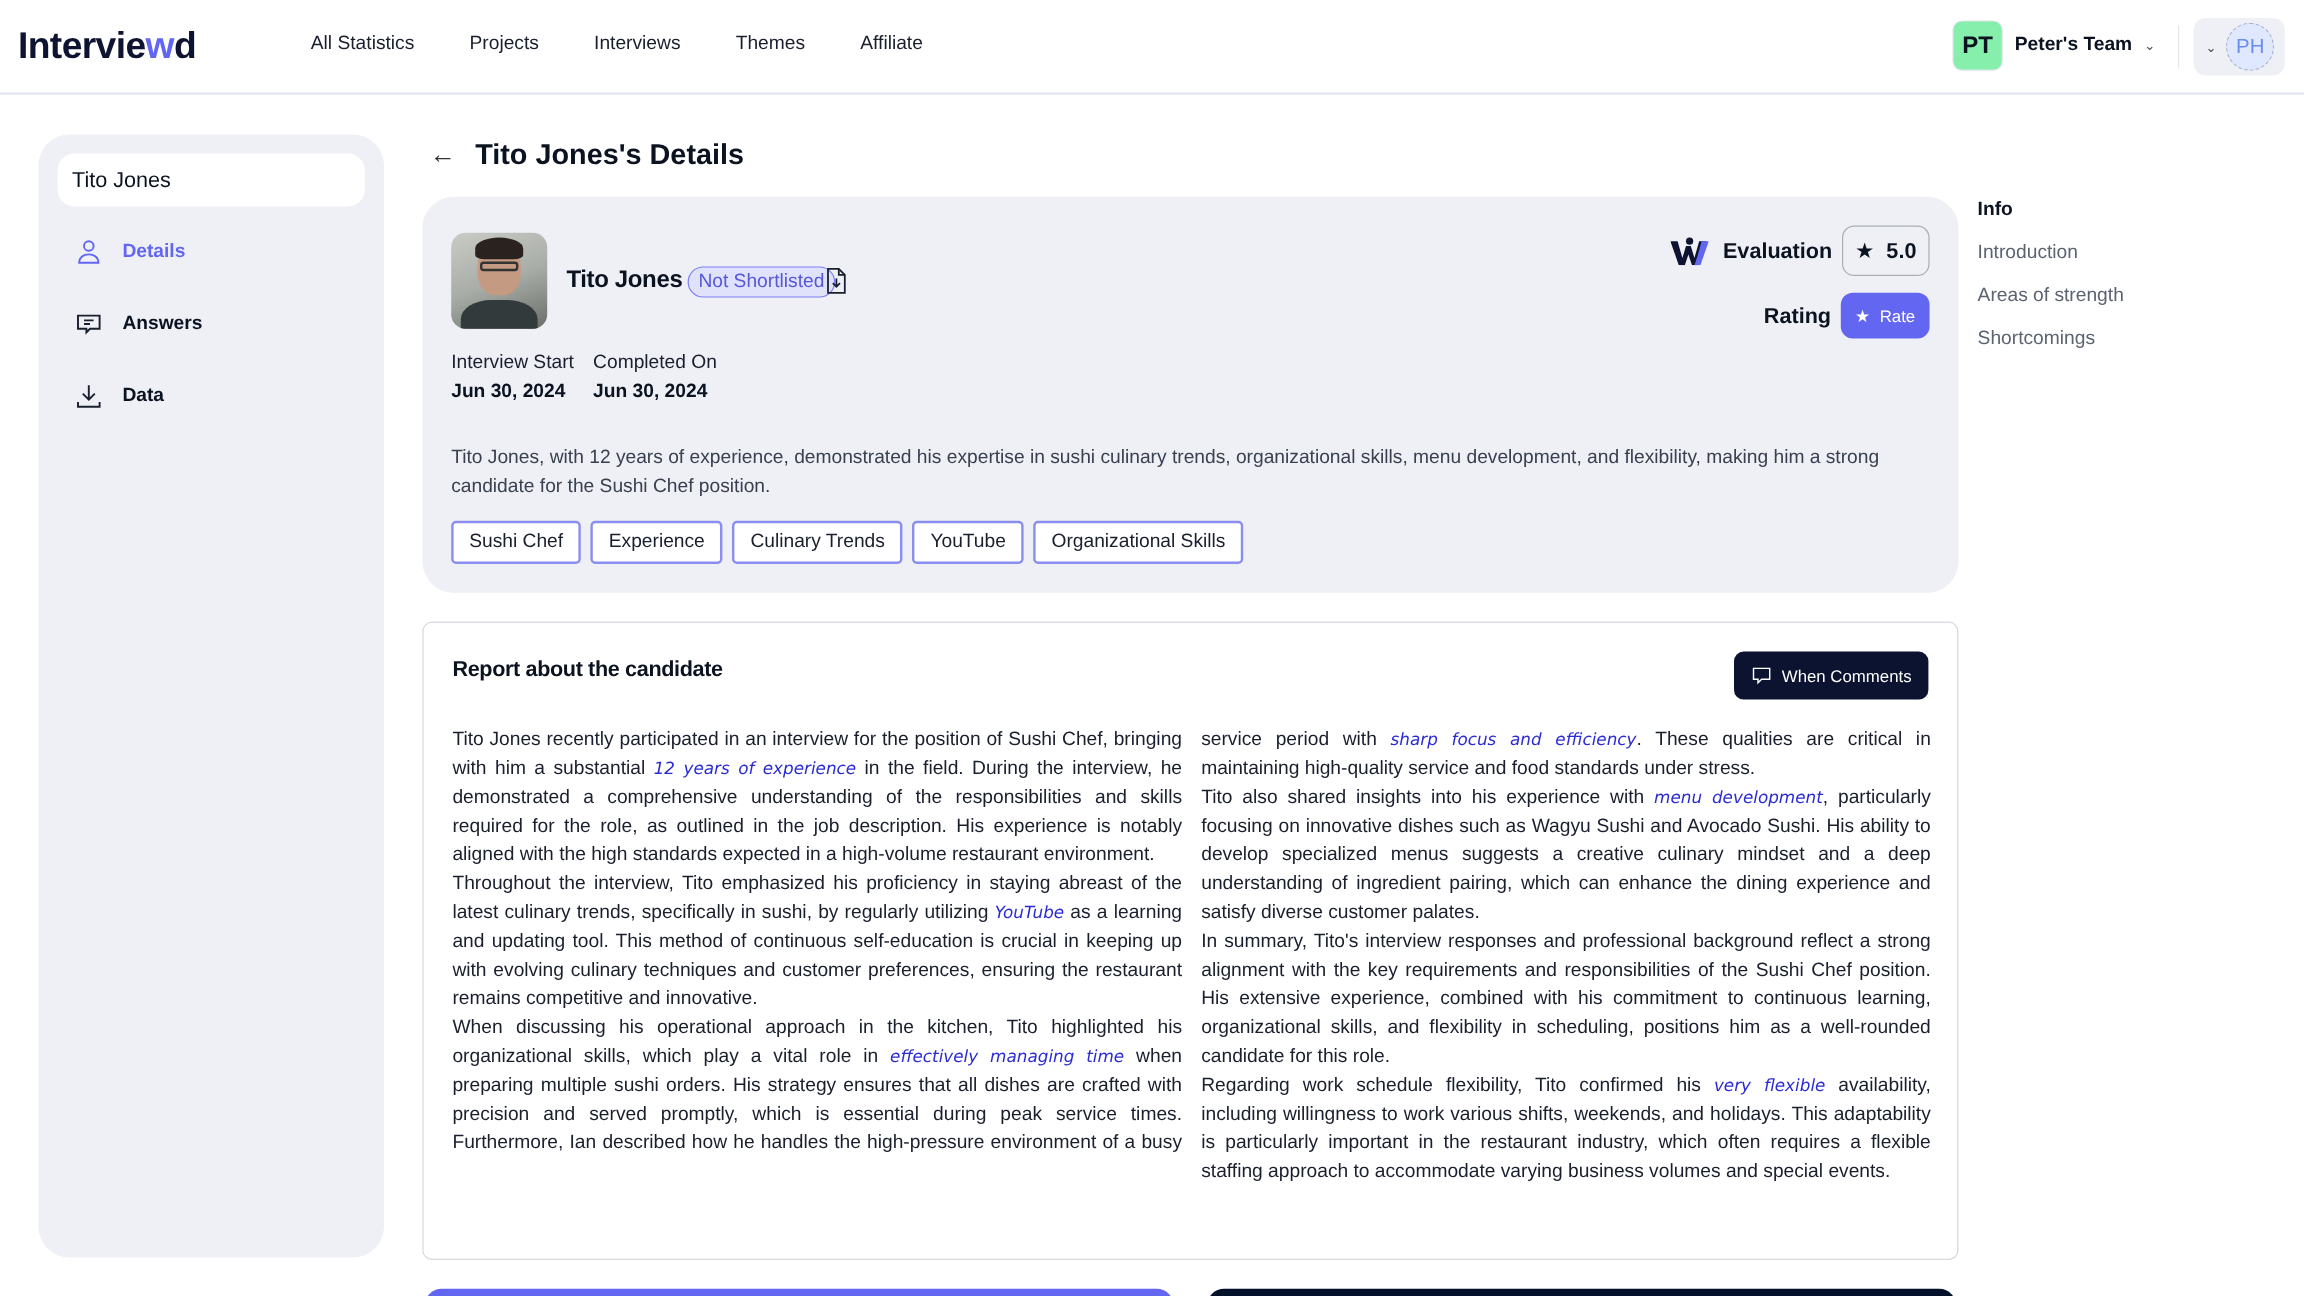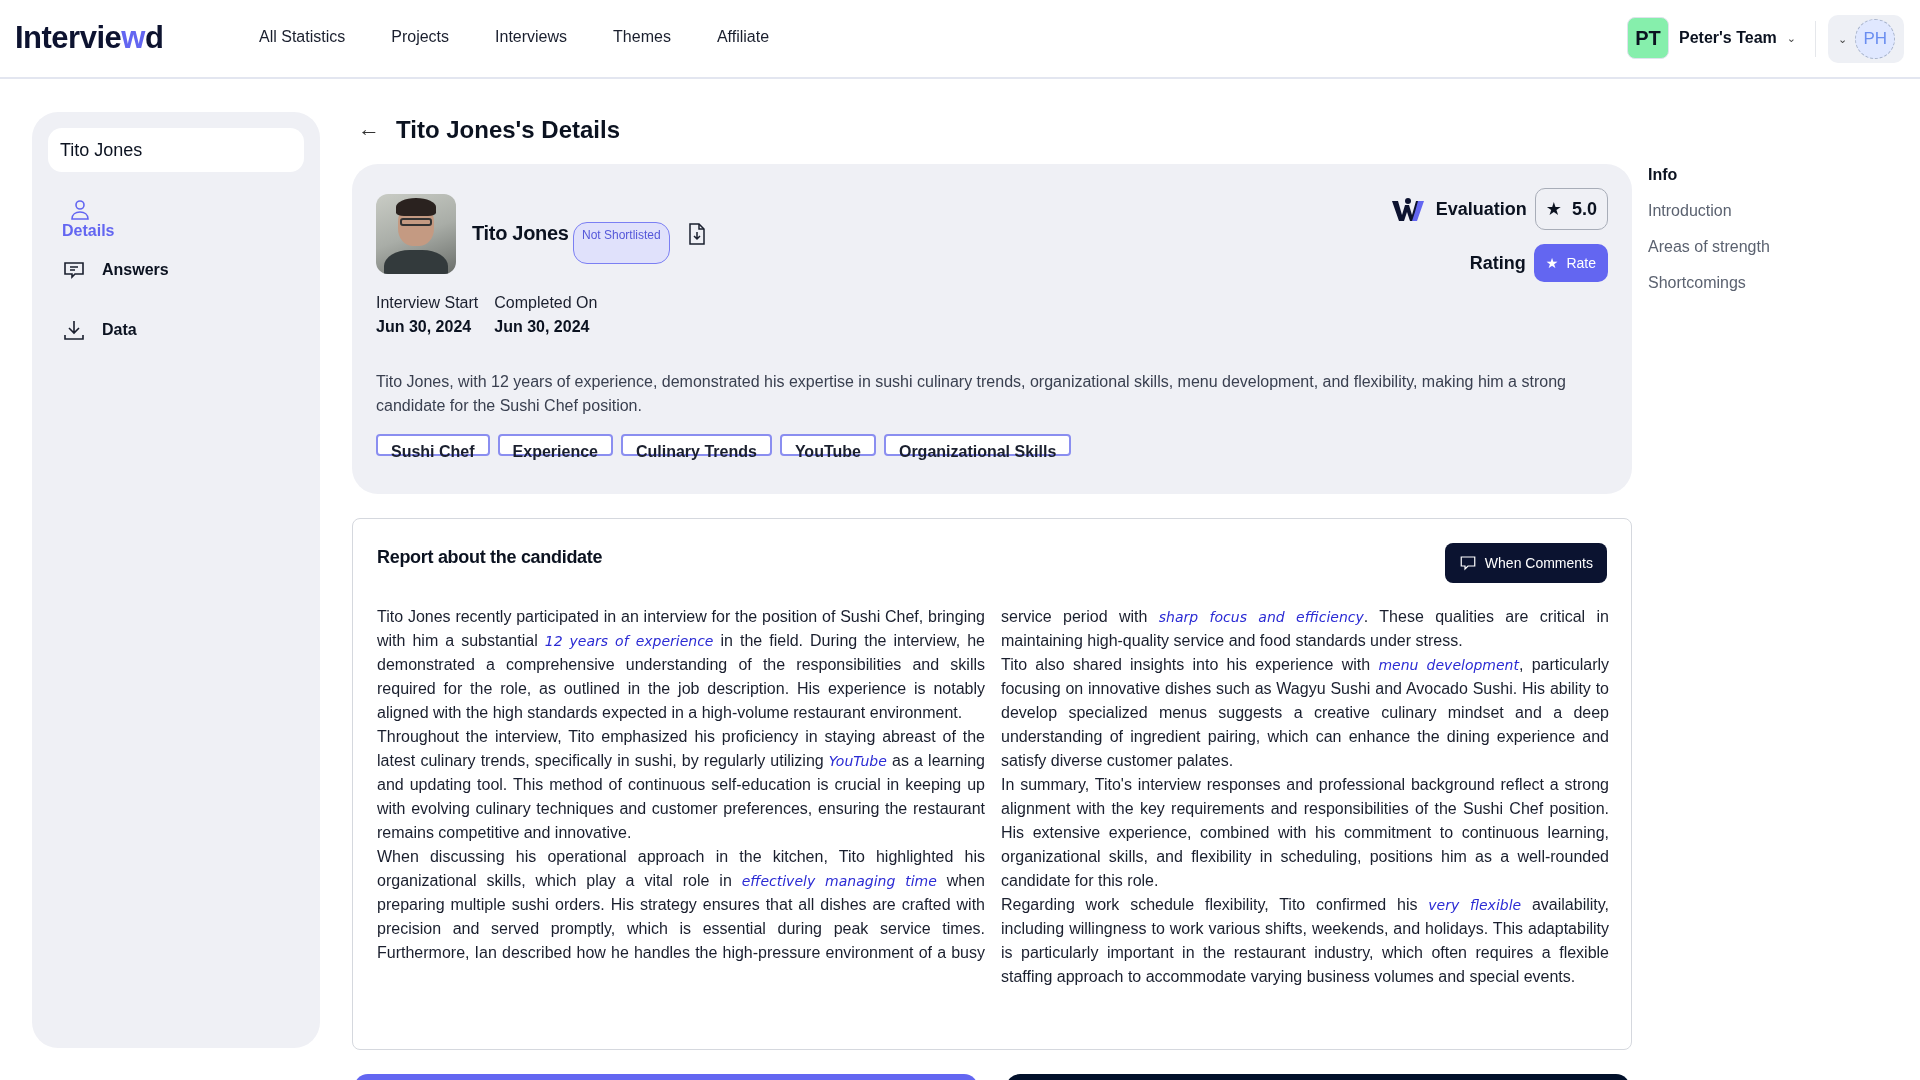"Details" .side-item.active { flex-direction: column -> none }
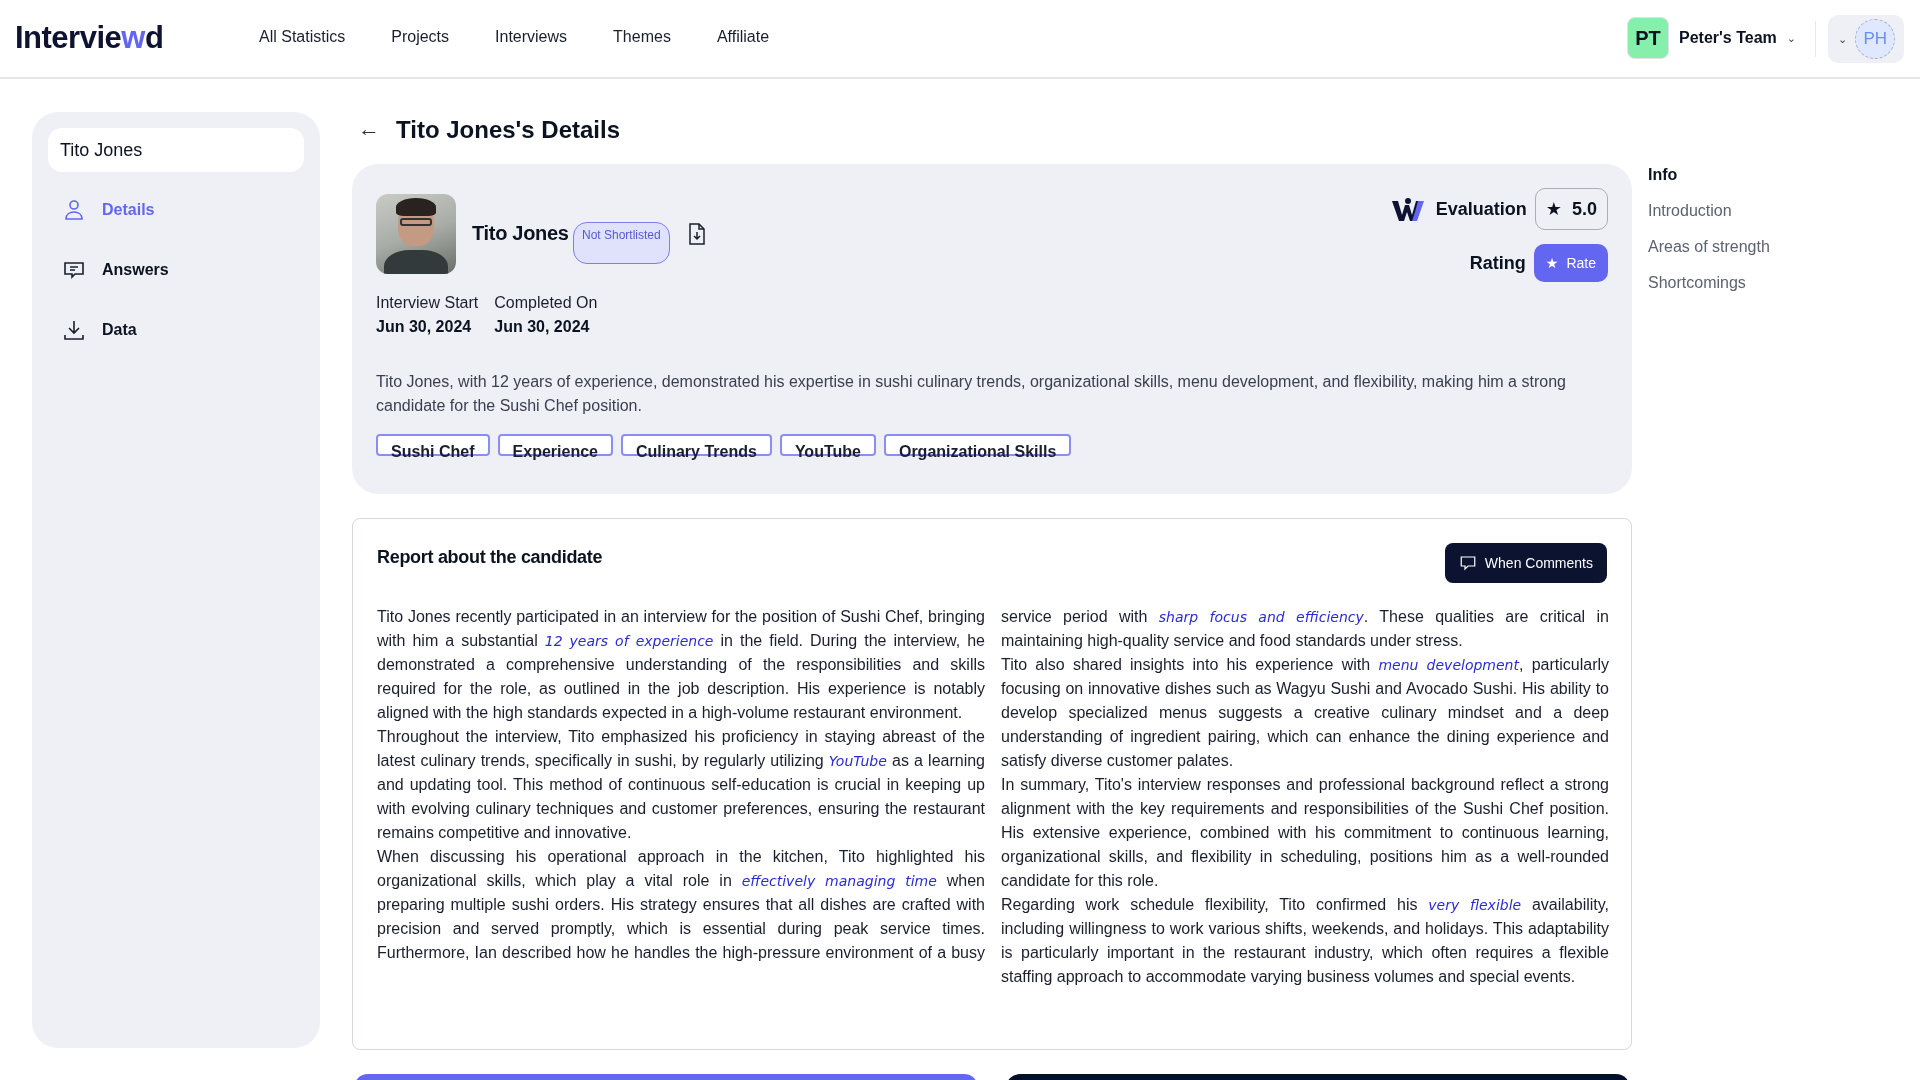"Not Shortlisted" .badge { font-size: 12px -> 16px; height: 42px -> 26px }
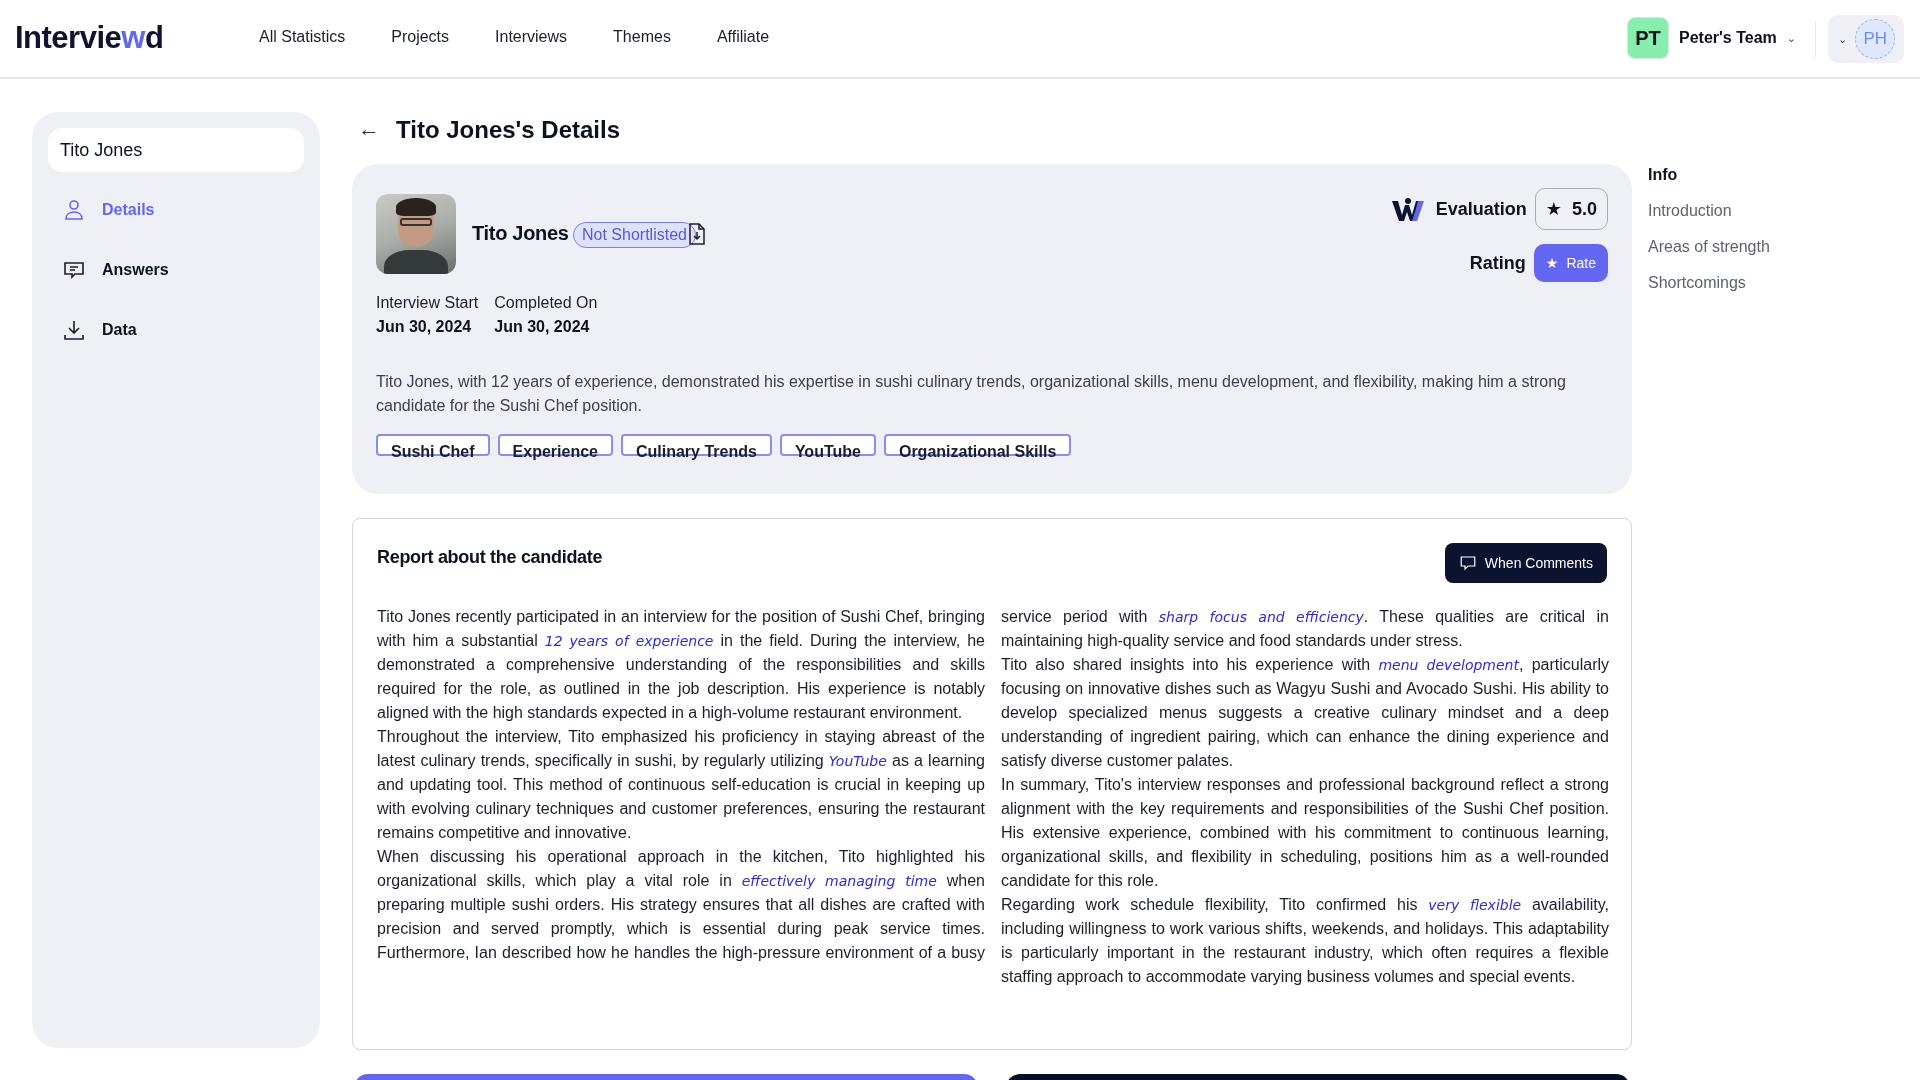"Sushi Chef" .tag { font-weight: 700 -> 400; height: 22px -> 36px }
